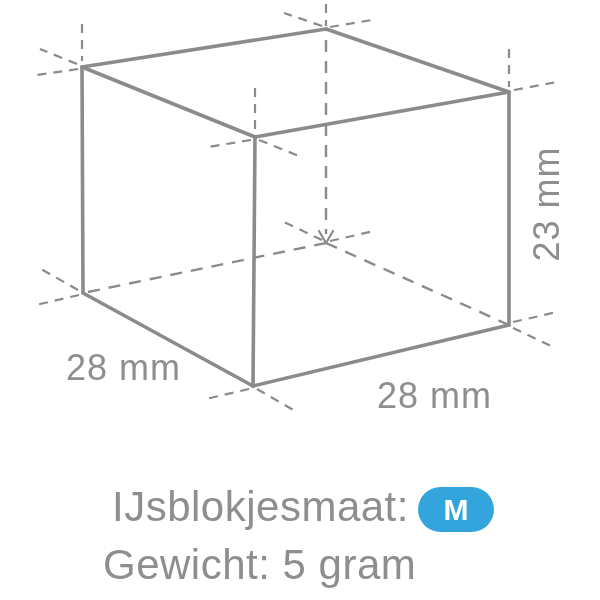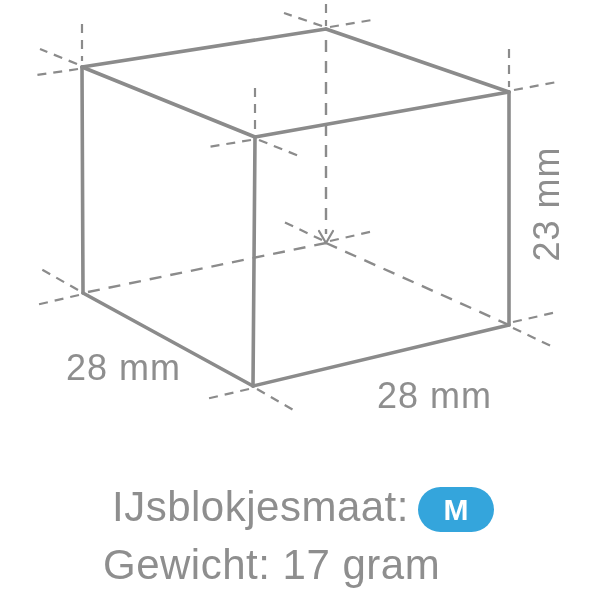"Gewicht: 17 gram" div.info-line2 { text: 17 -> 5 }
